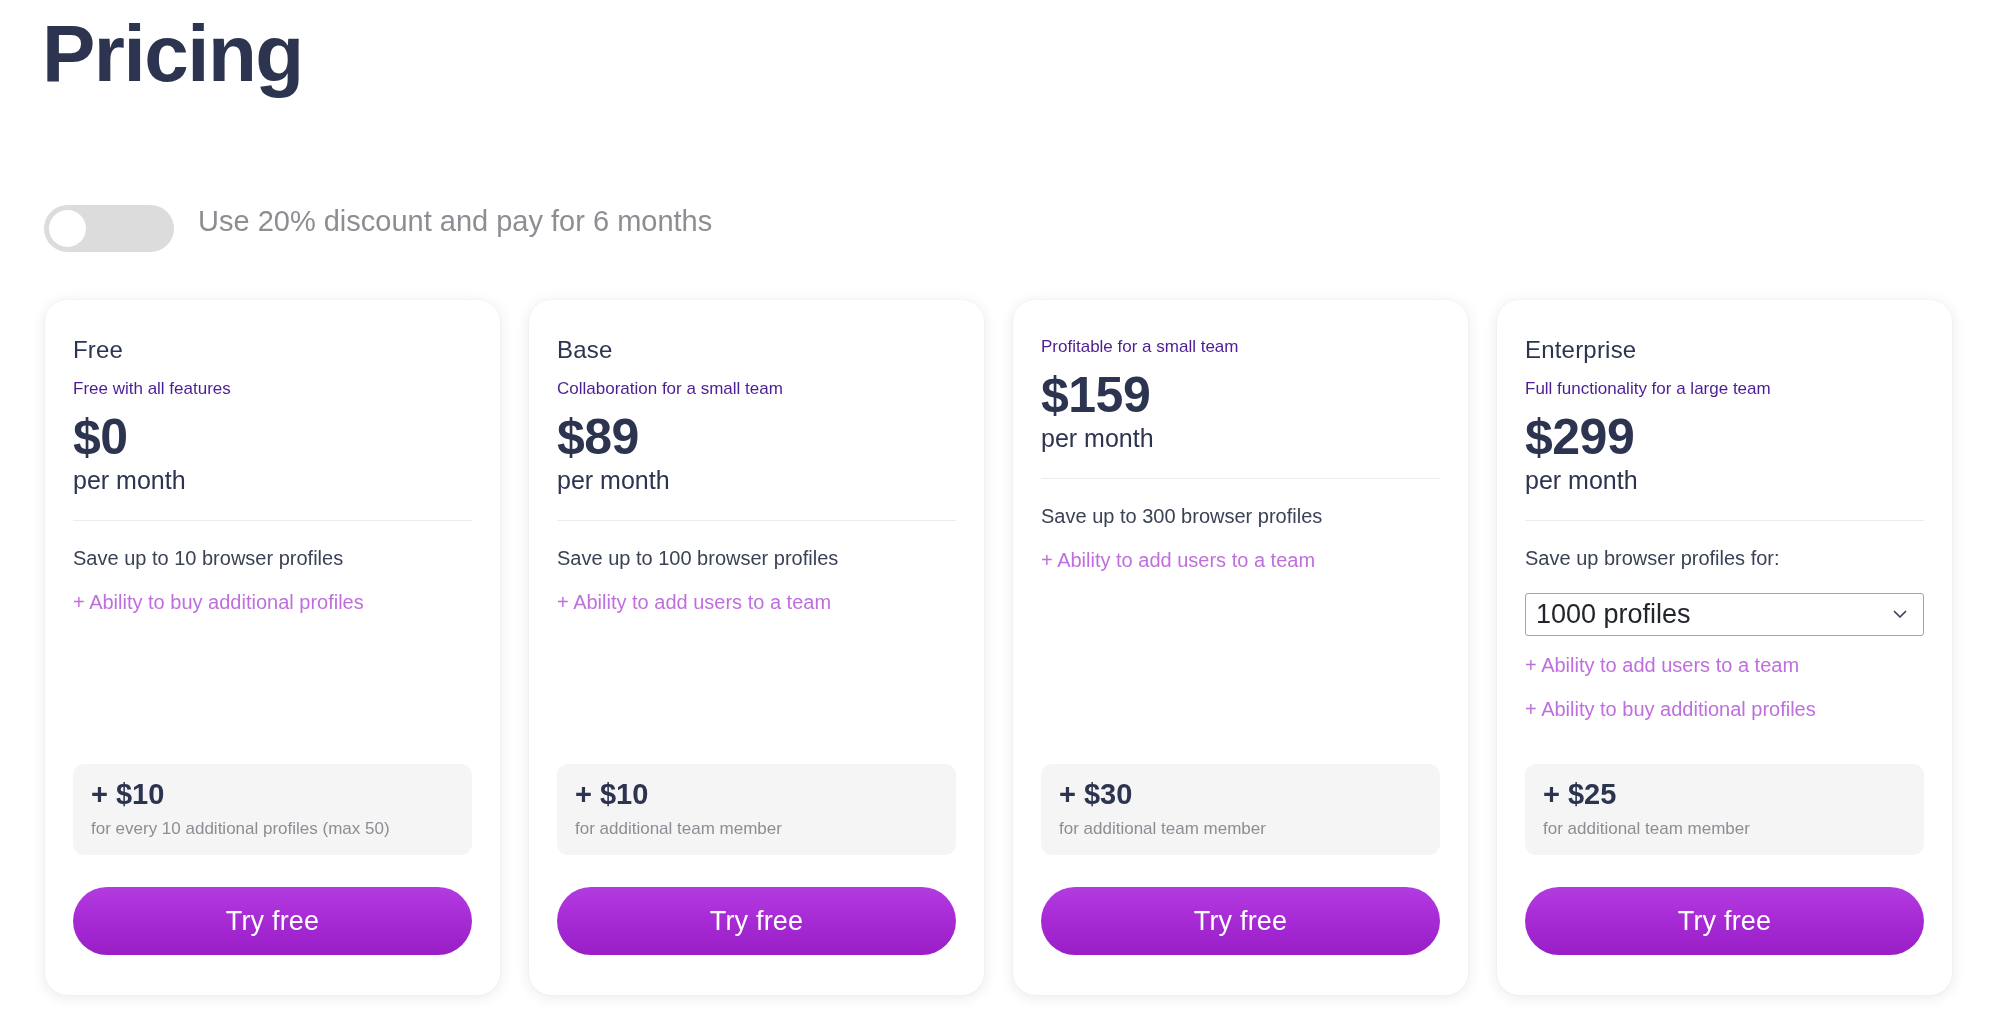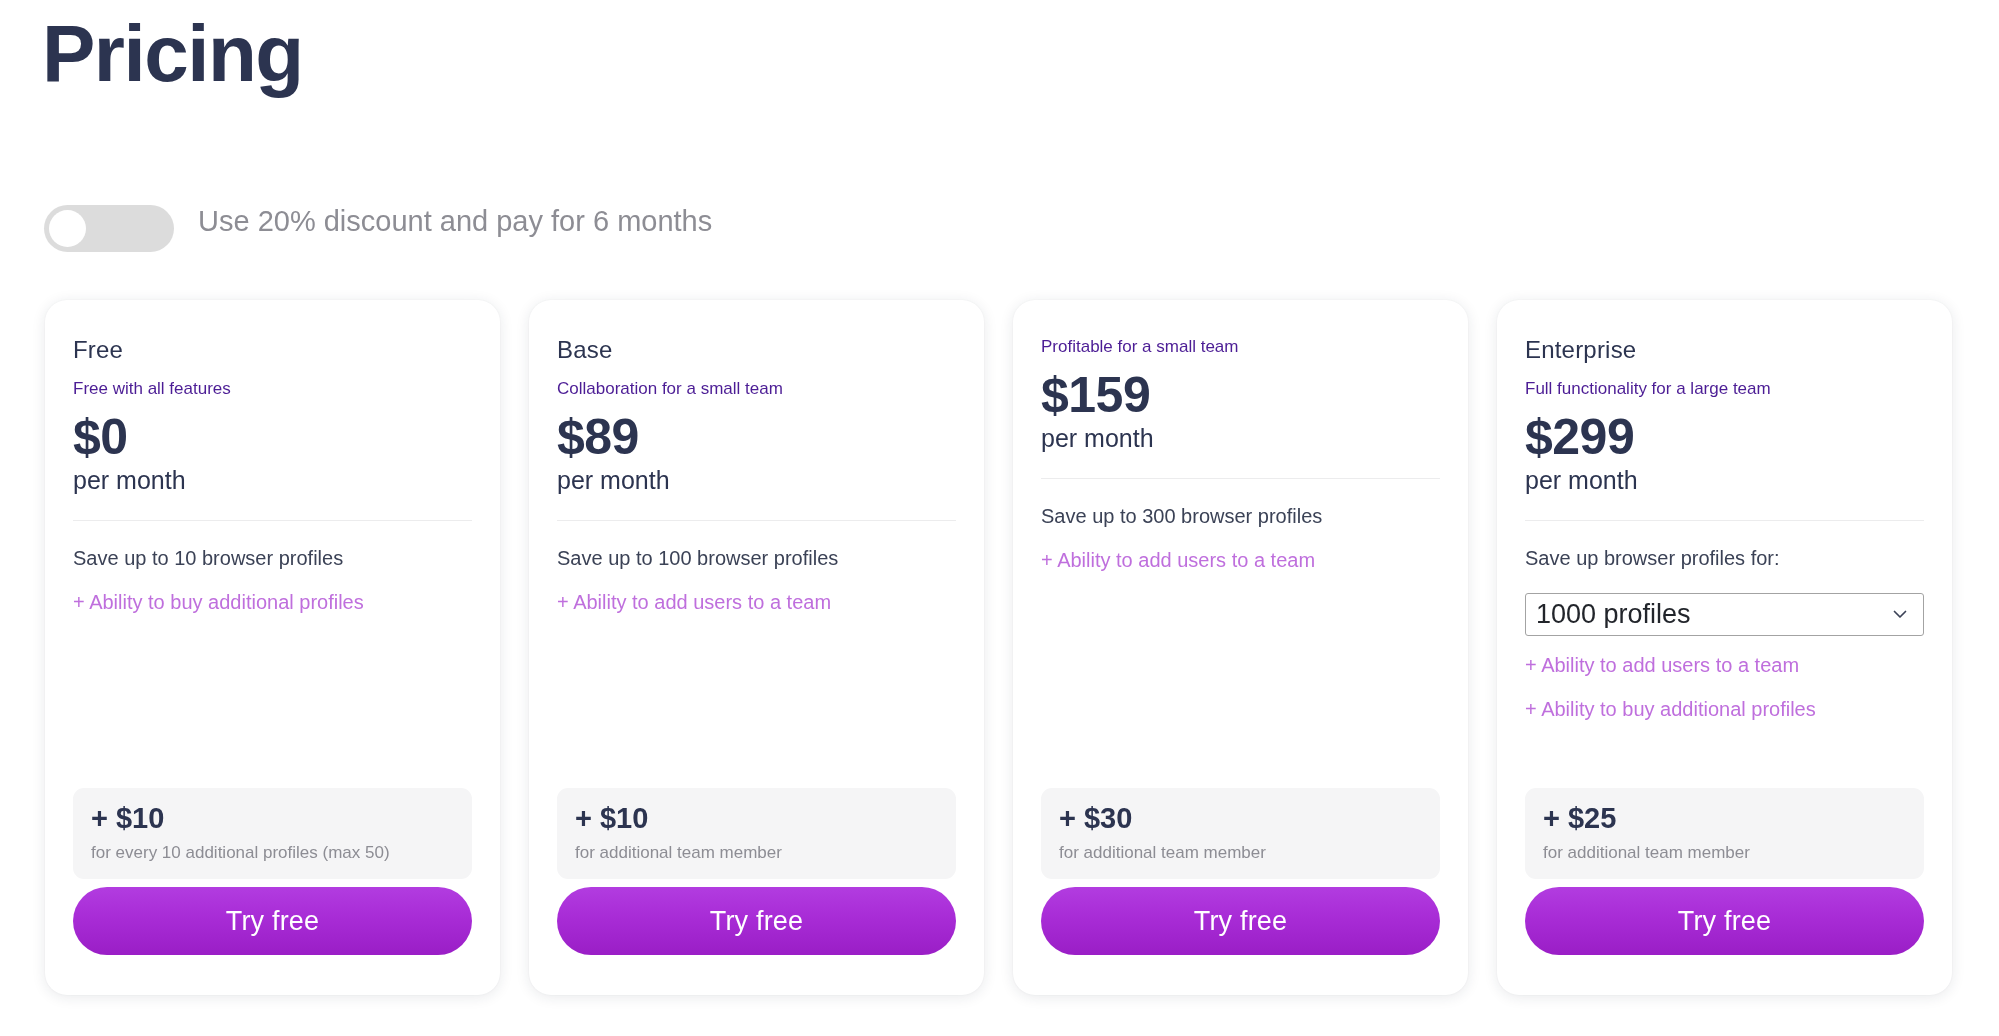"+ $10" .addon-box { bottom: 116px -> 140px }
